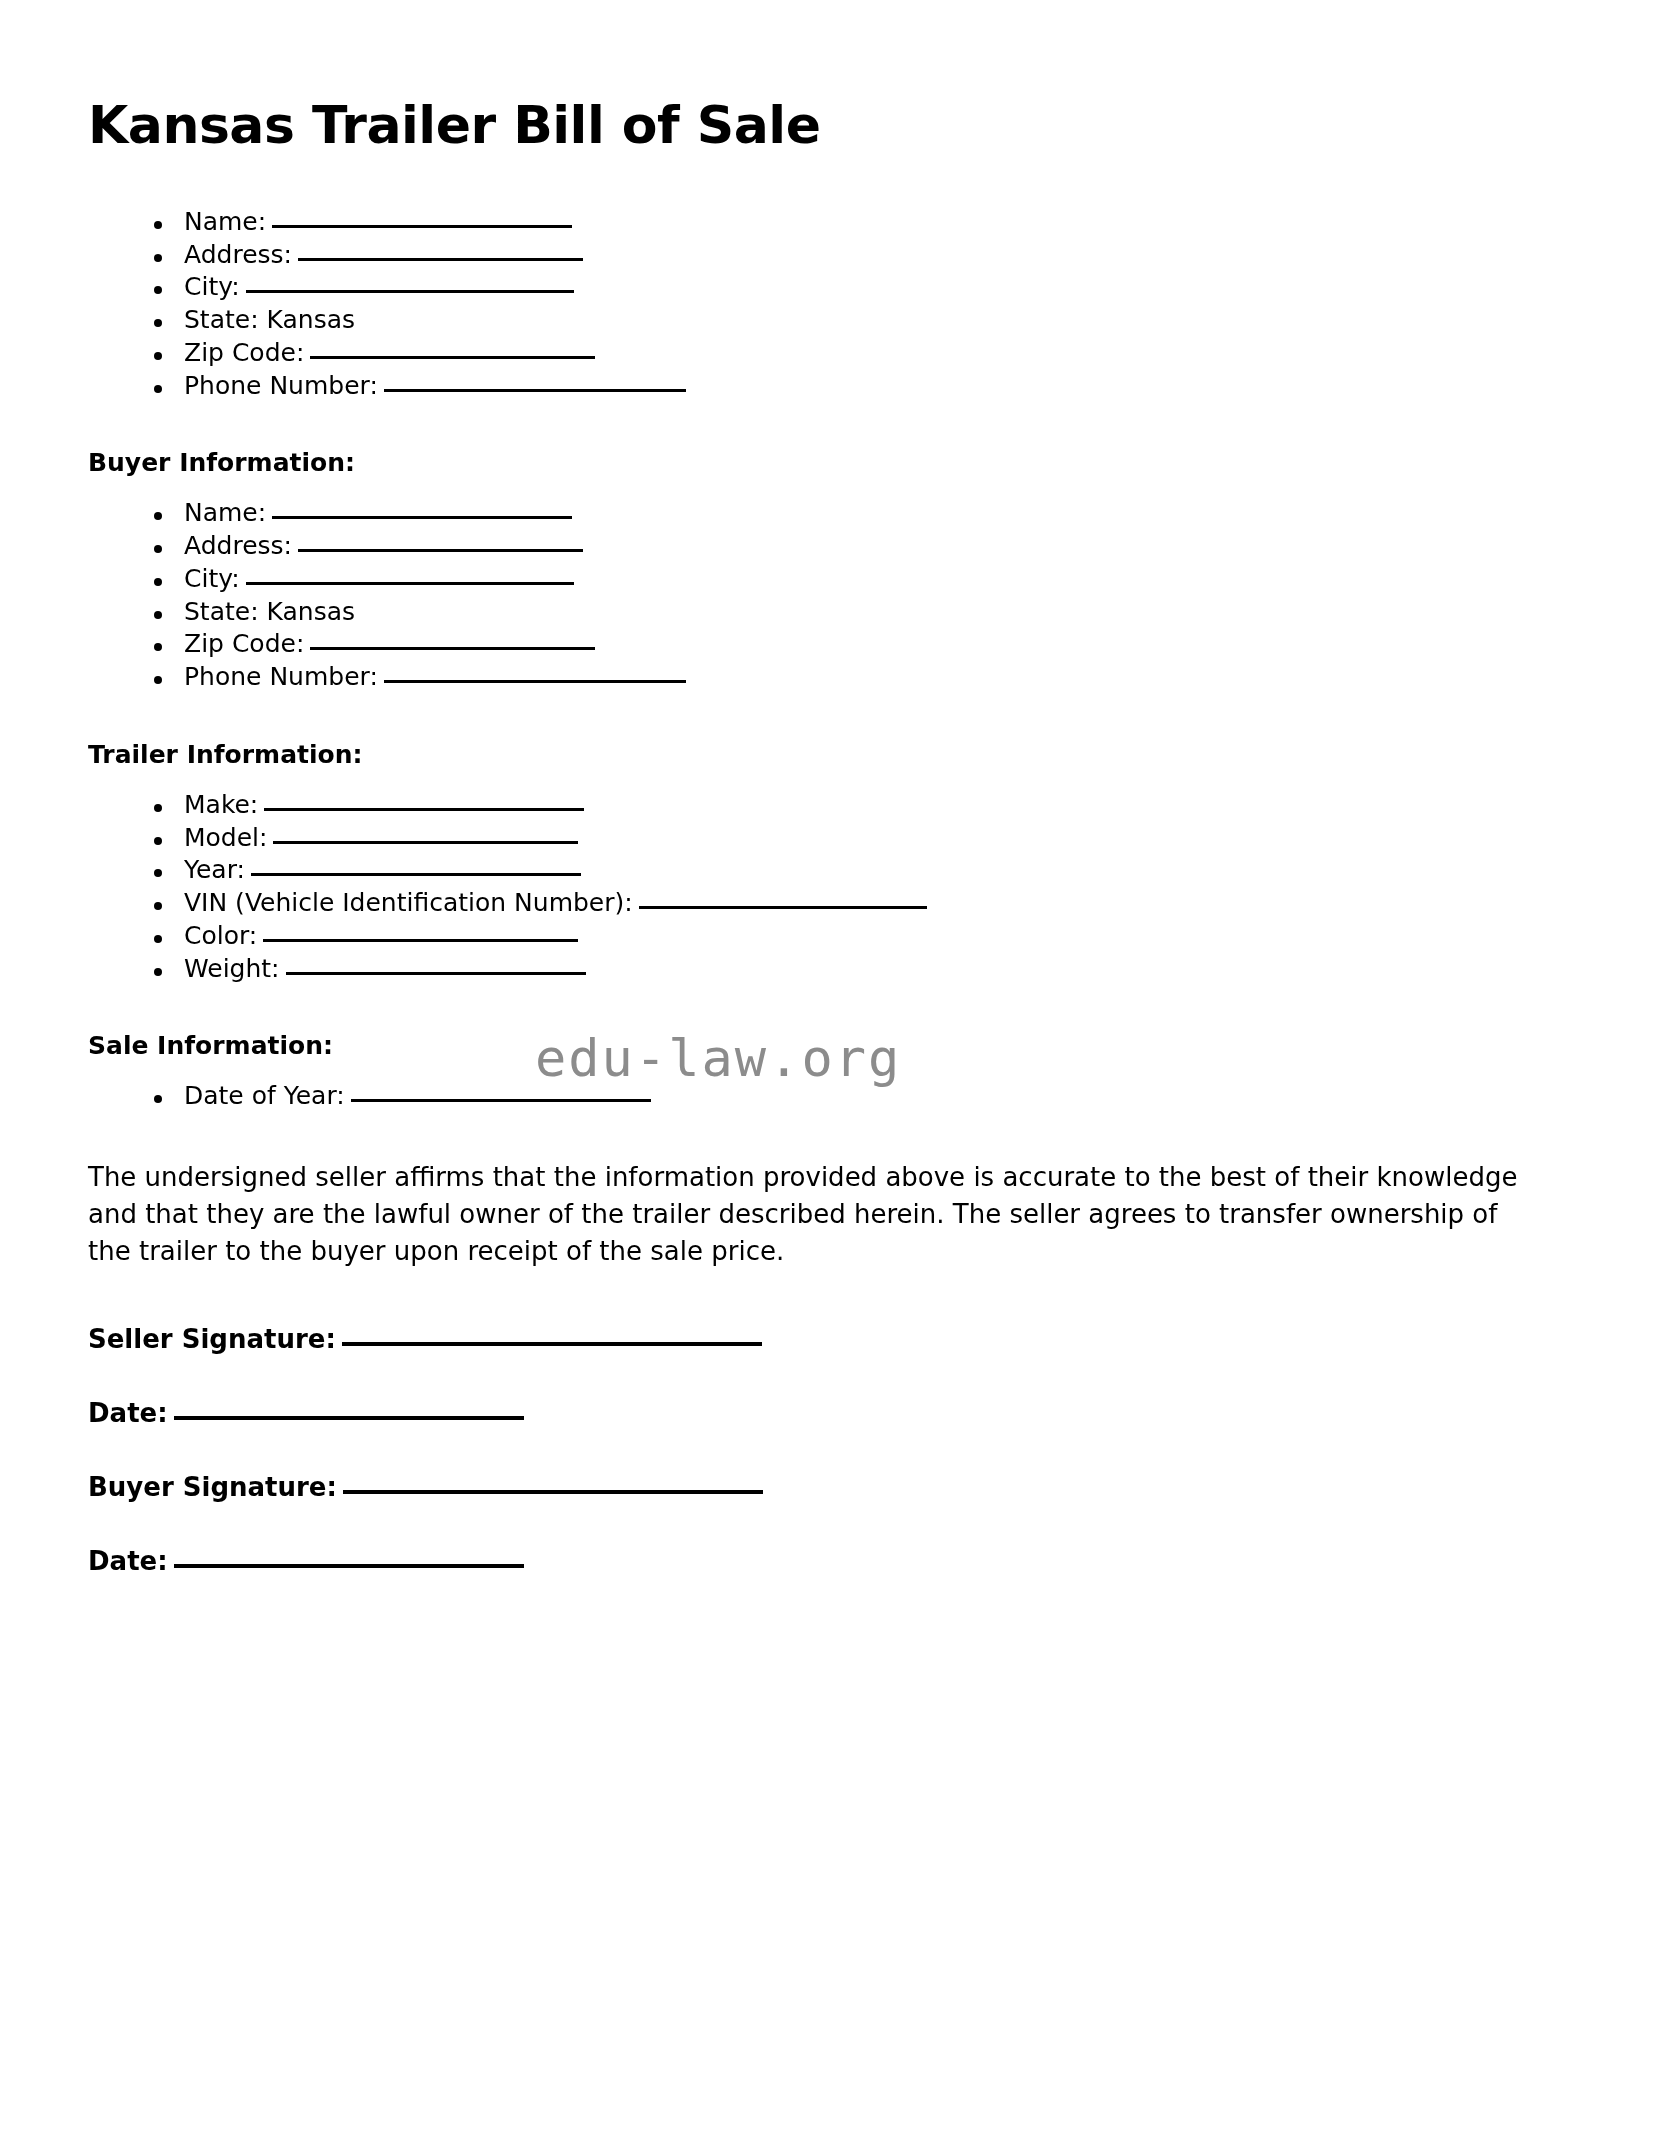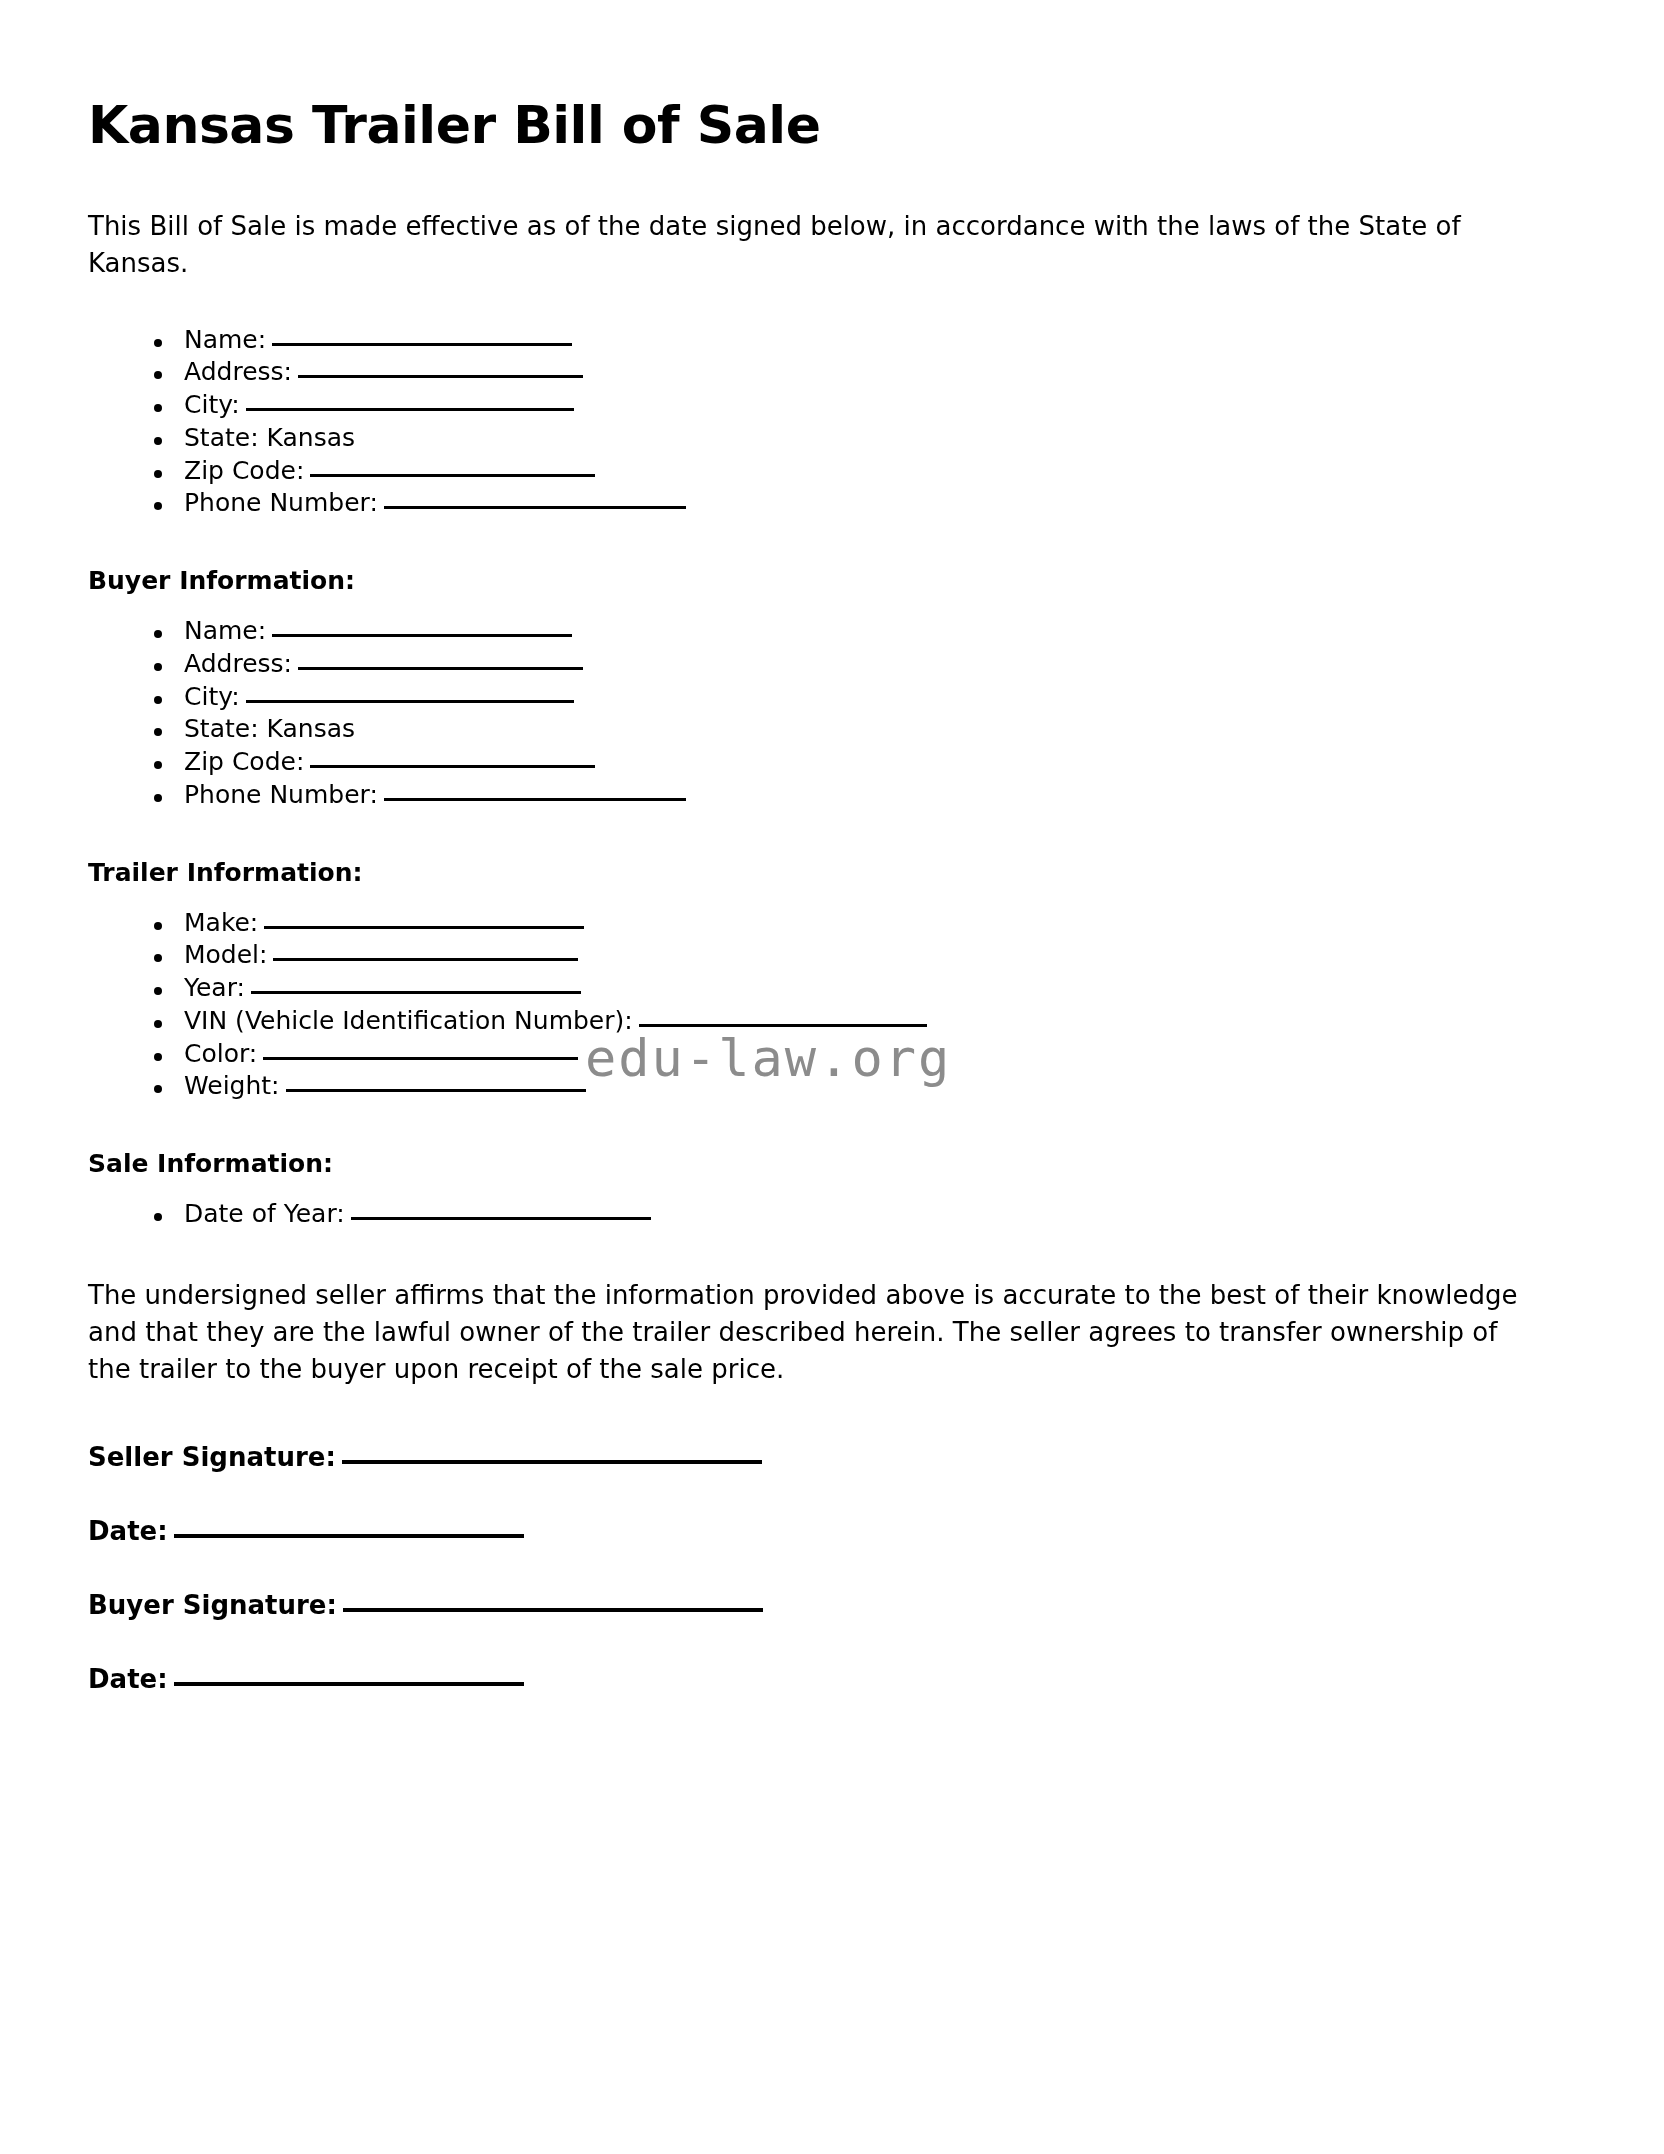"This Bill of Sale is" p.intro { html: <p>This Bill of Sale is made effective as of the date signed below, in accordance with the laws of the State of Kansas.</p> -> none }
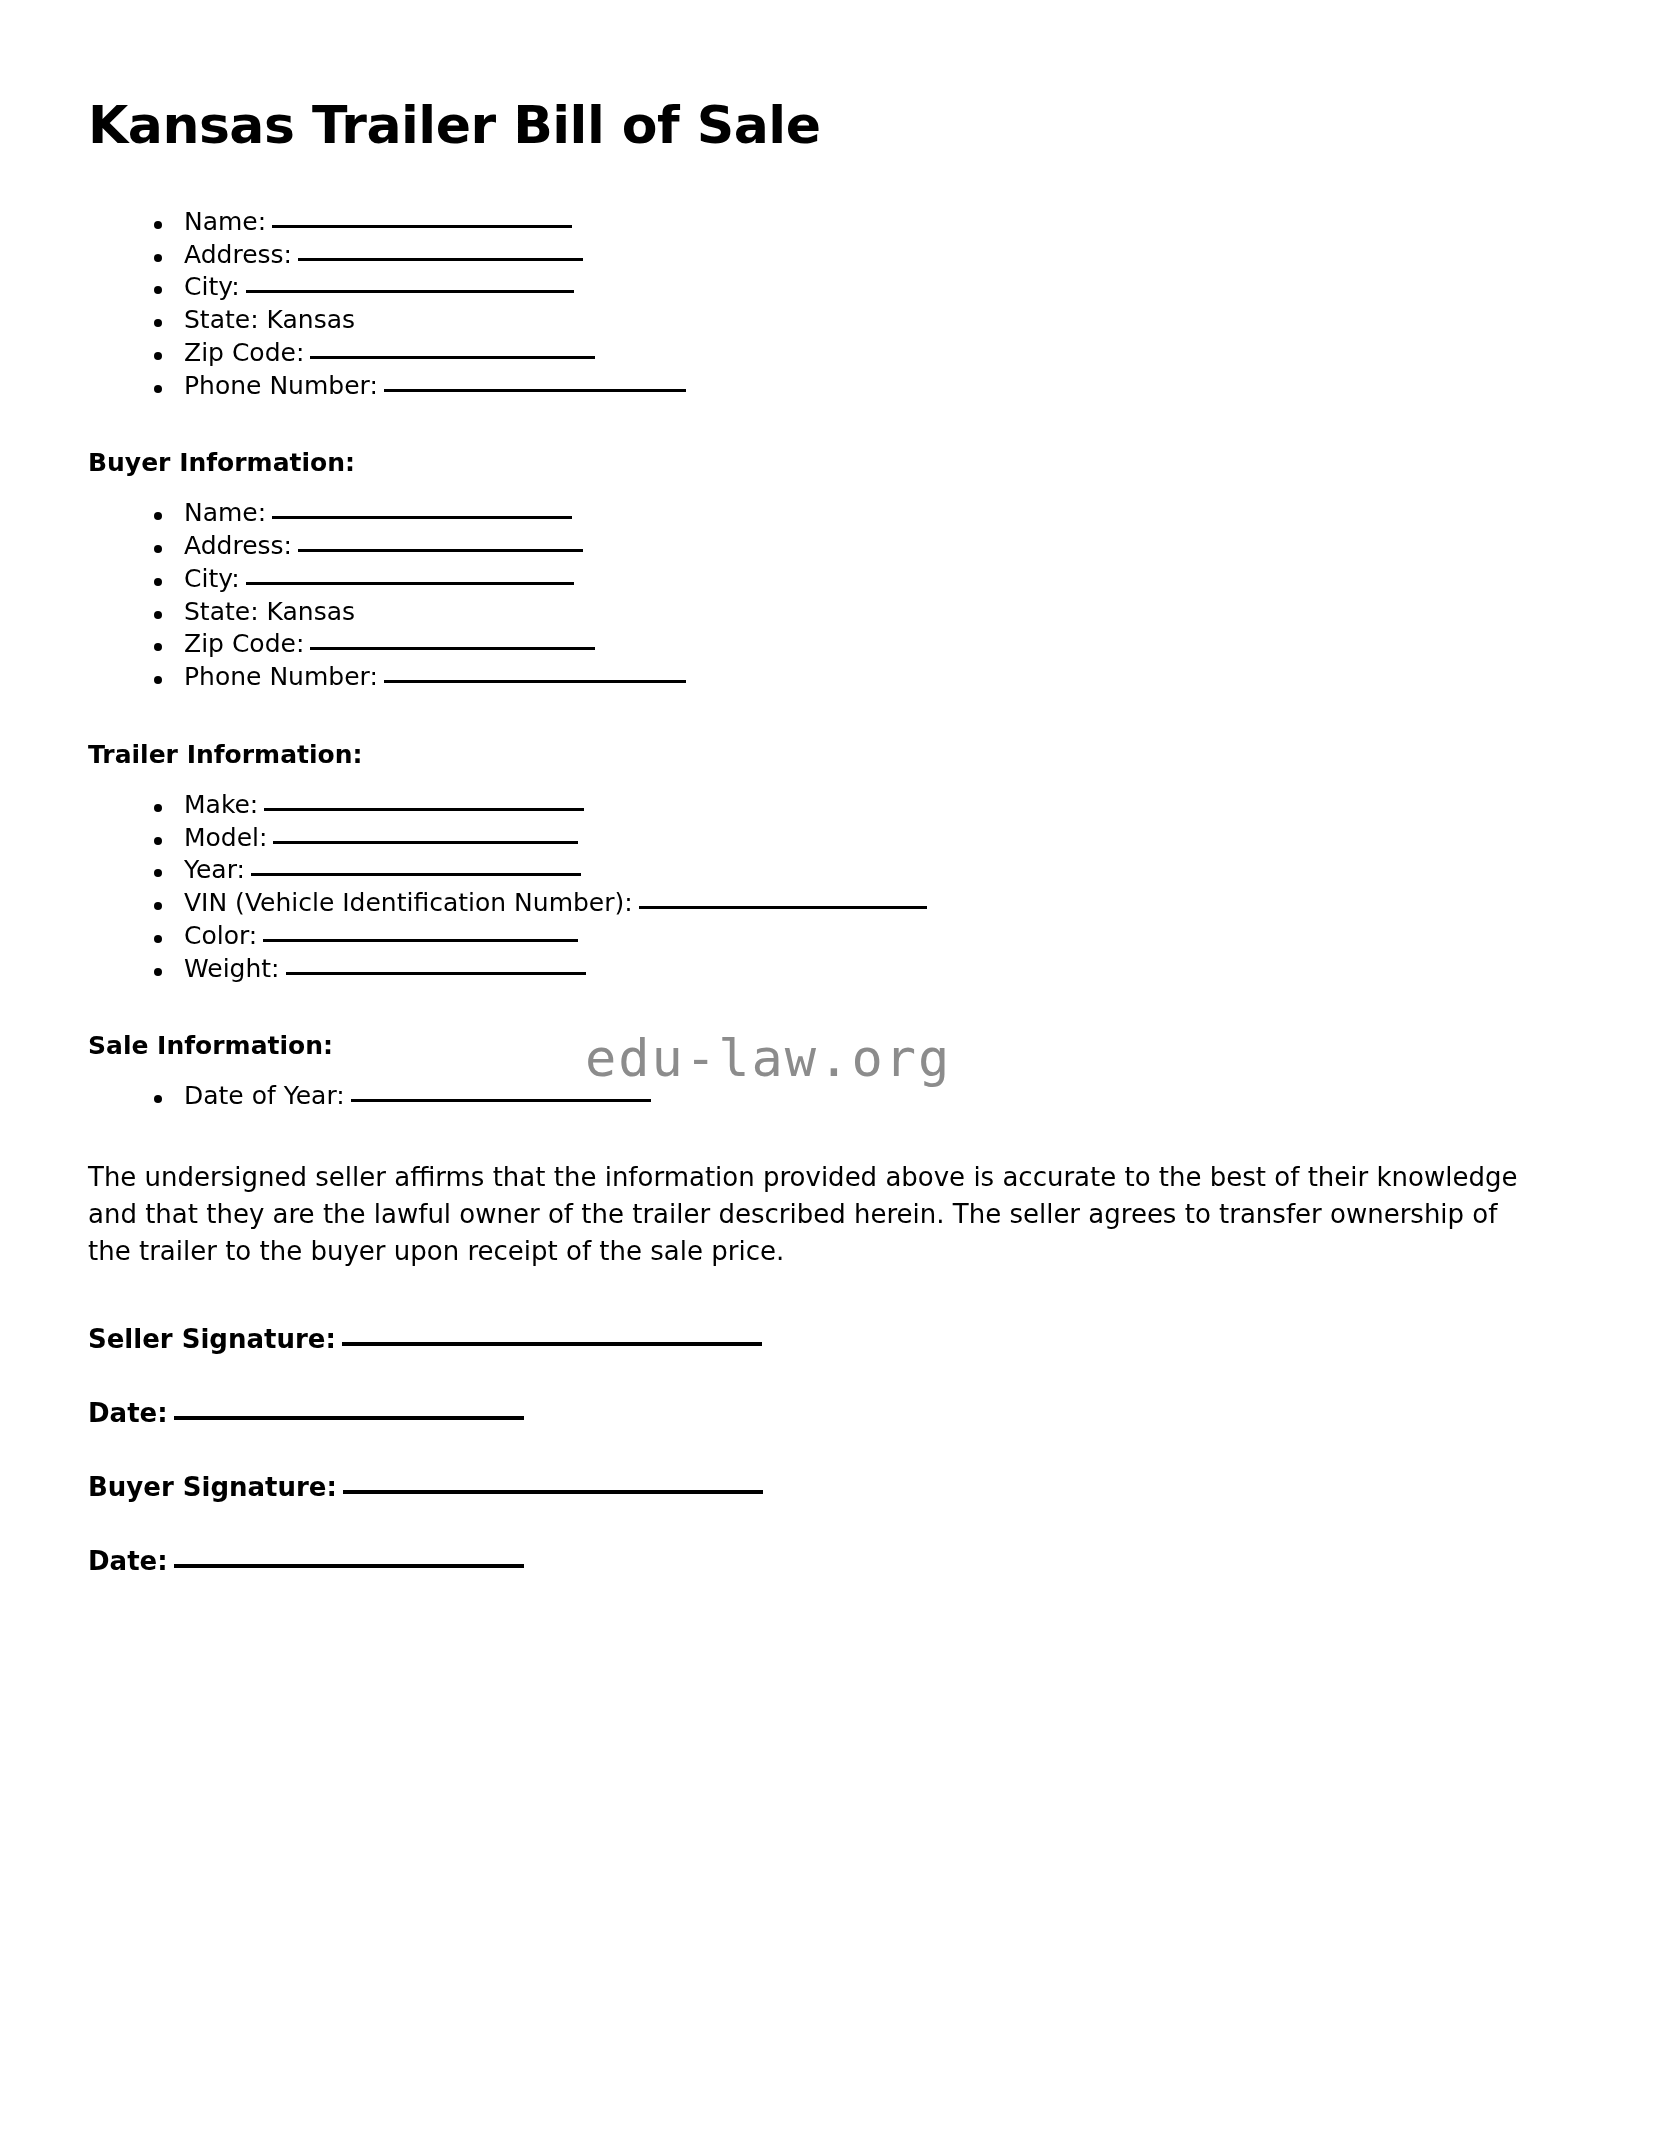"edu-law.org" .watermark { left: 585px -> 535px }
